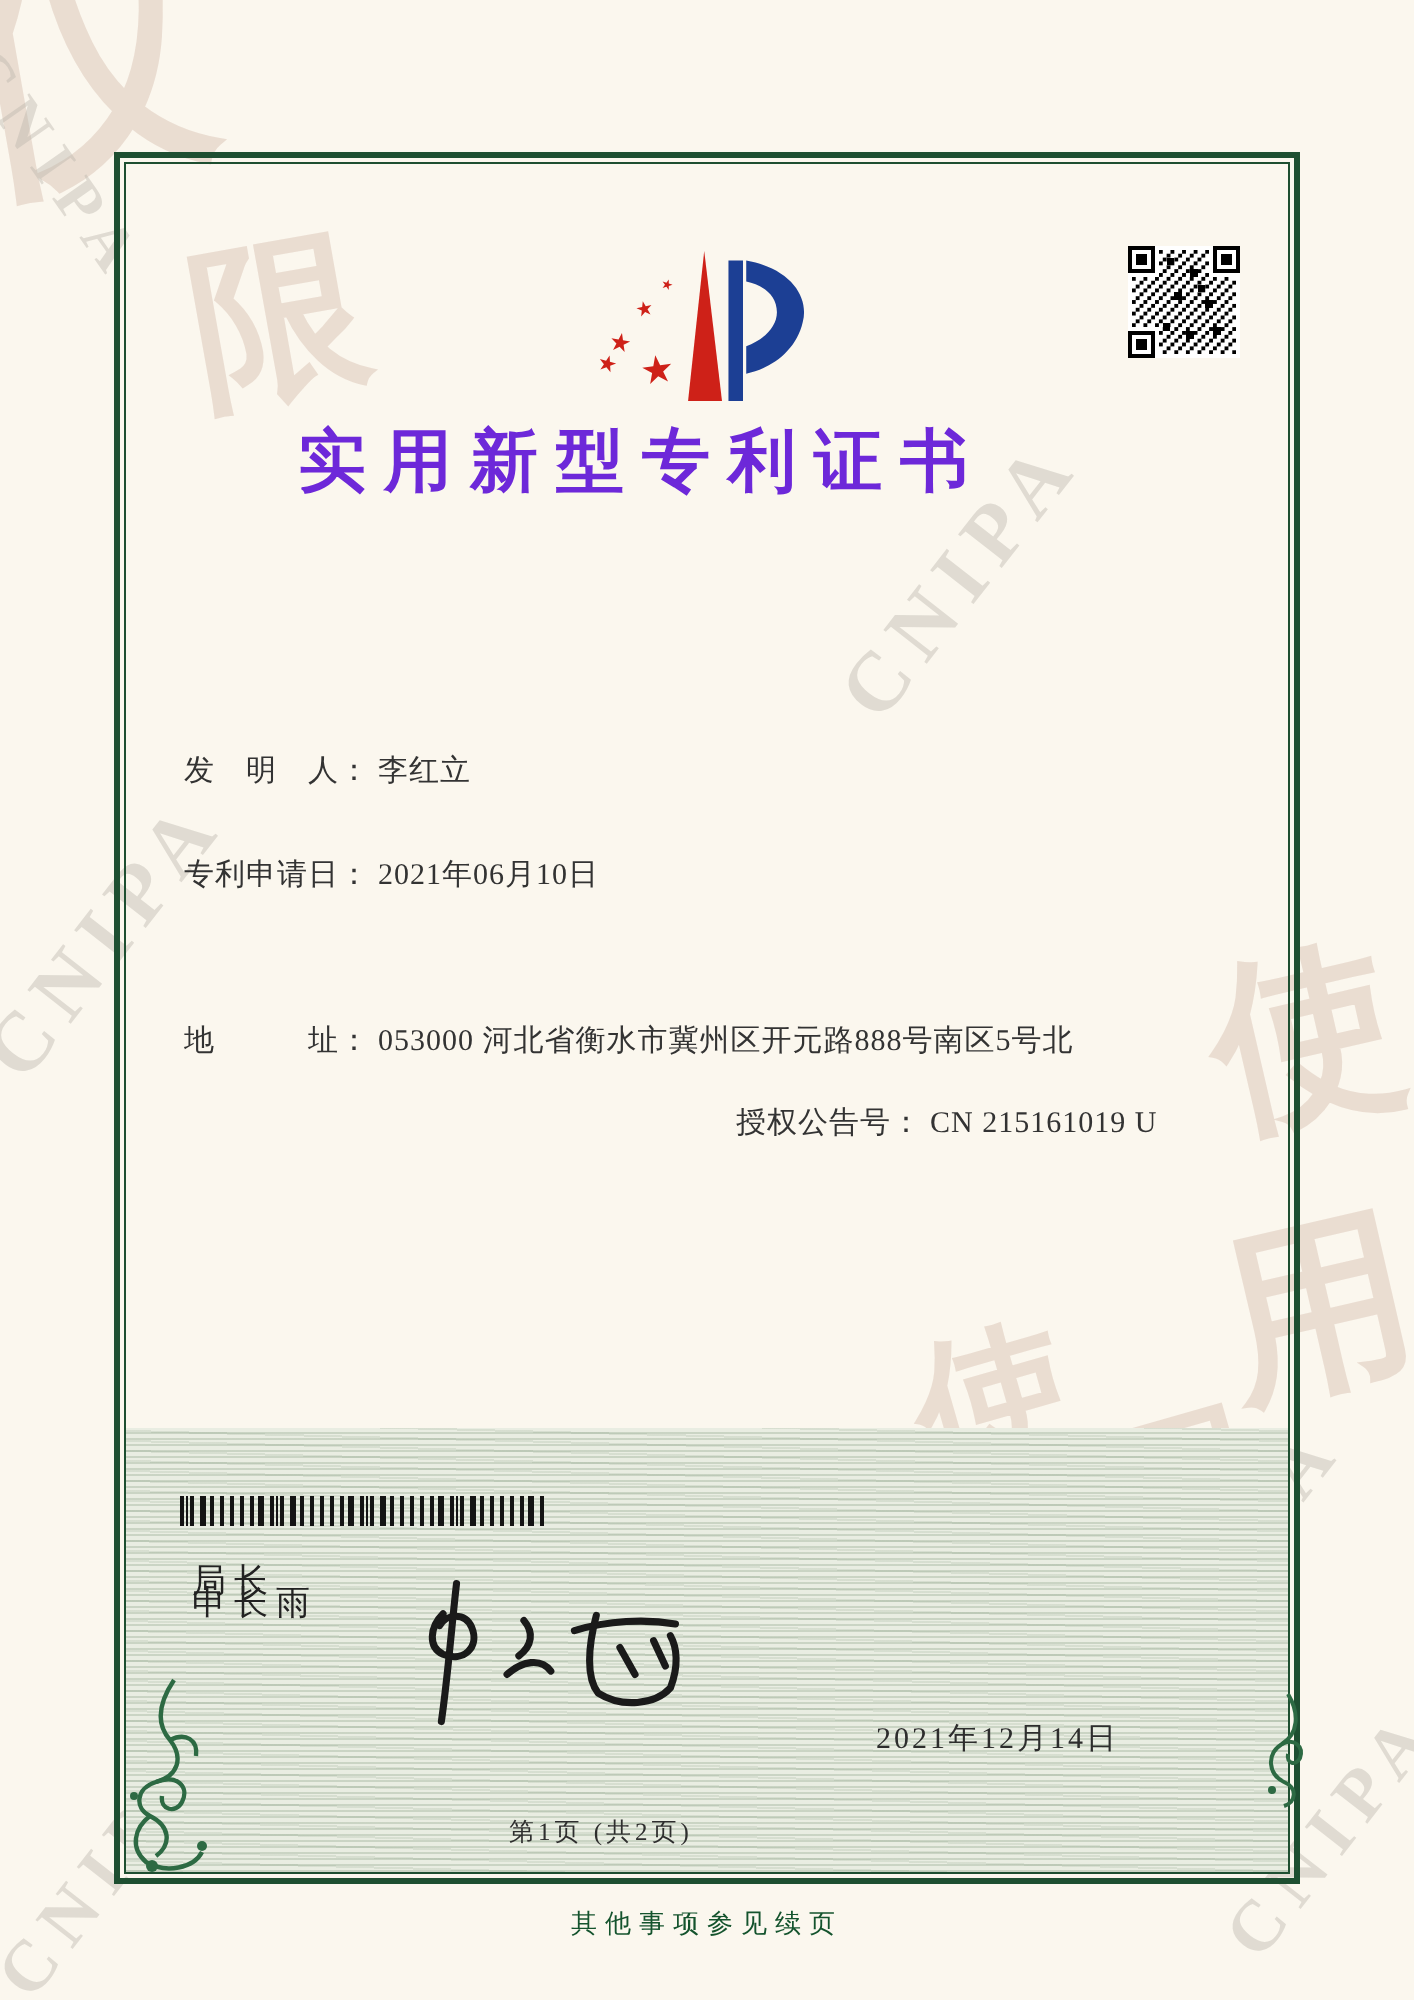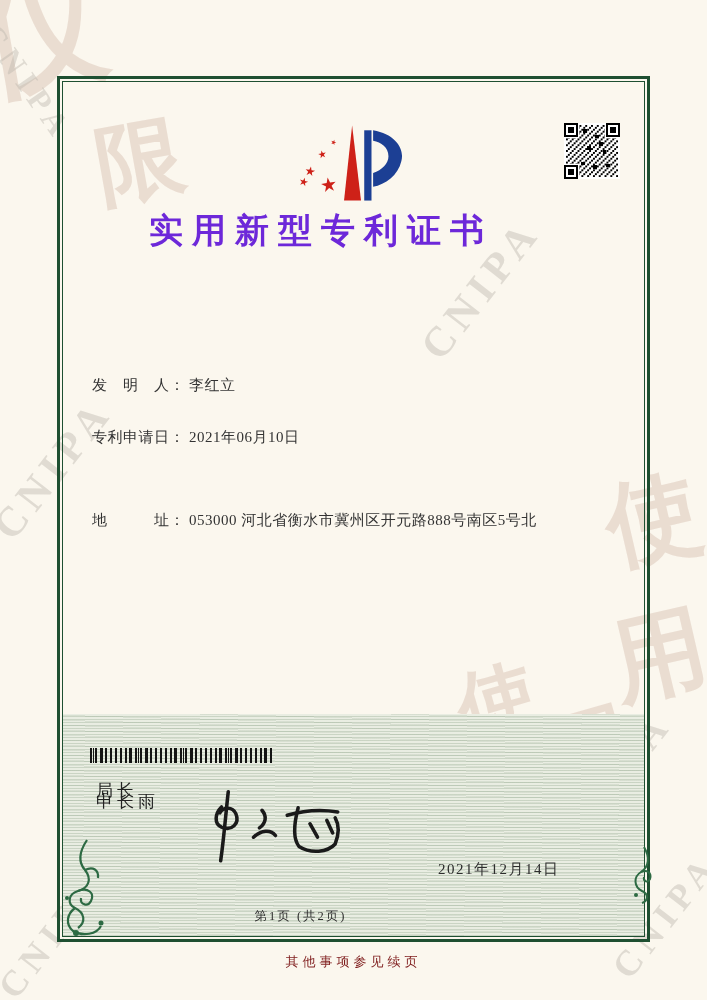"授权公告号： CN 215161019 U" div.row { html: none -> <div> <span>授权公告号：</span><span>CN 215161019 U</span> </div> }
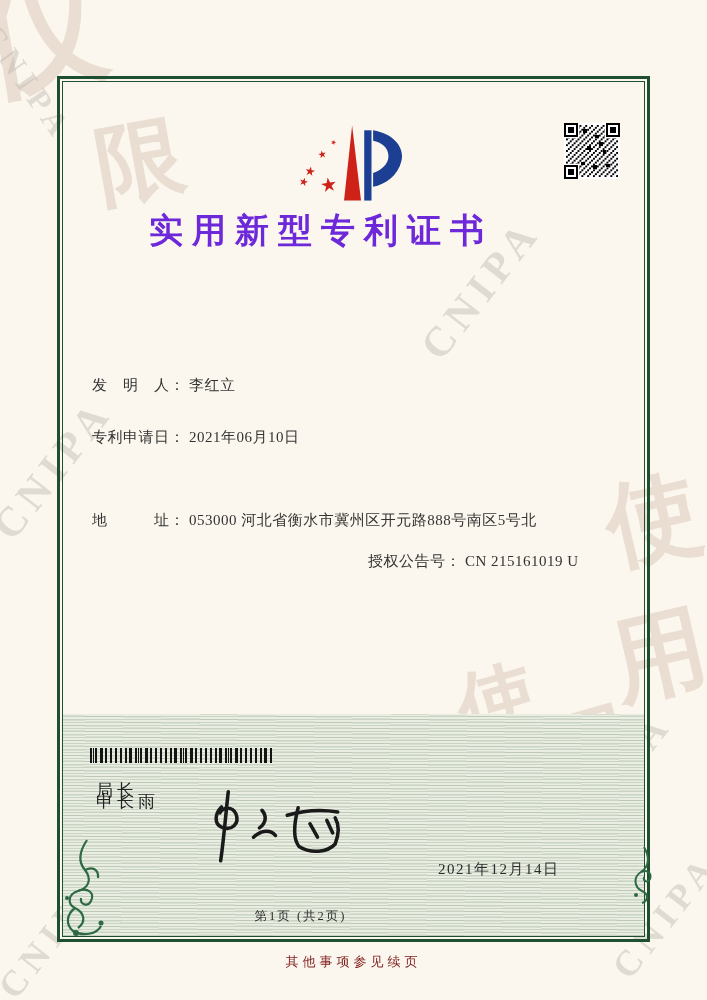"其他事项参见续页" .footer-note { color: #7f1d1d -> #14532d }
